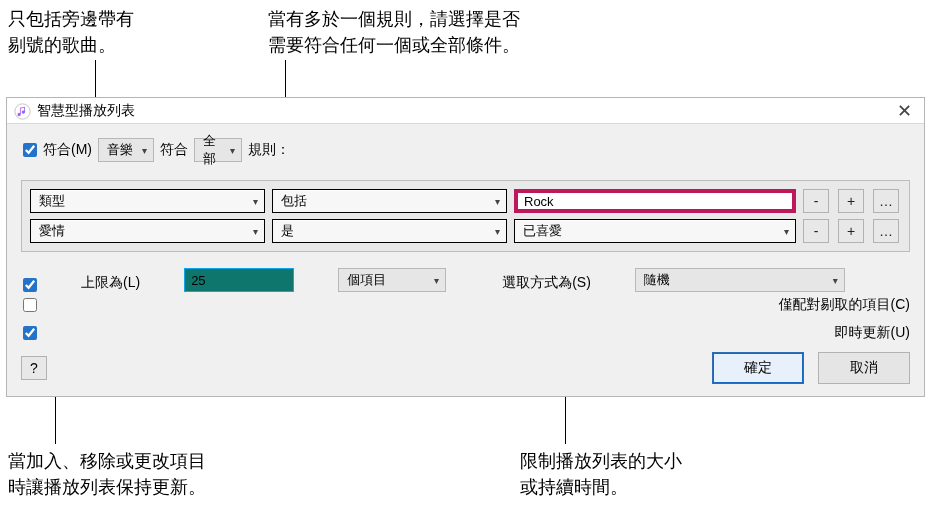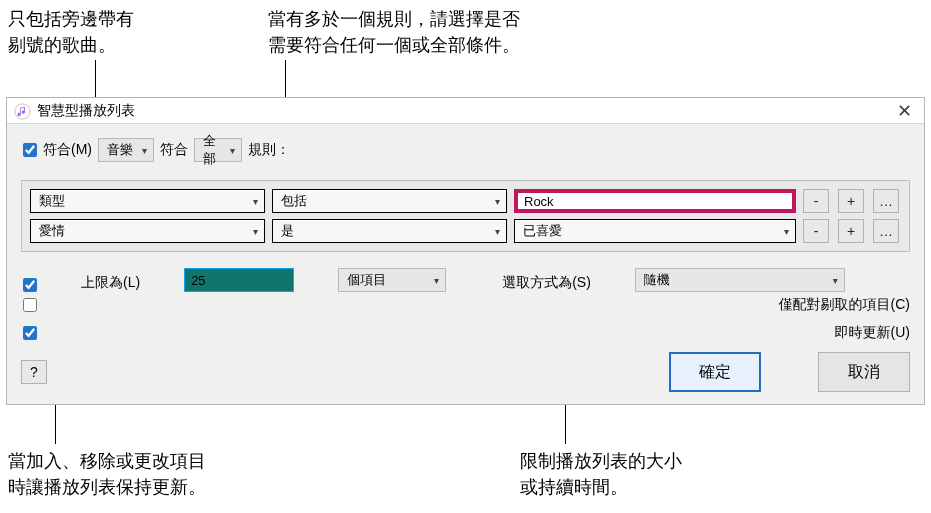"確定" .btn { font-size: 16px -> 14px; height: 40px -> 32px; margin-left: 43px -> none }
